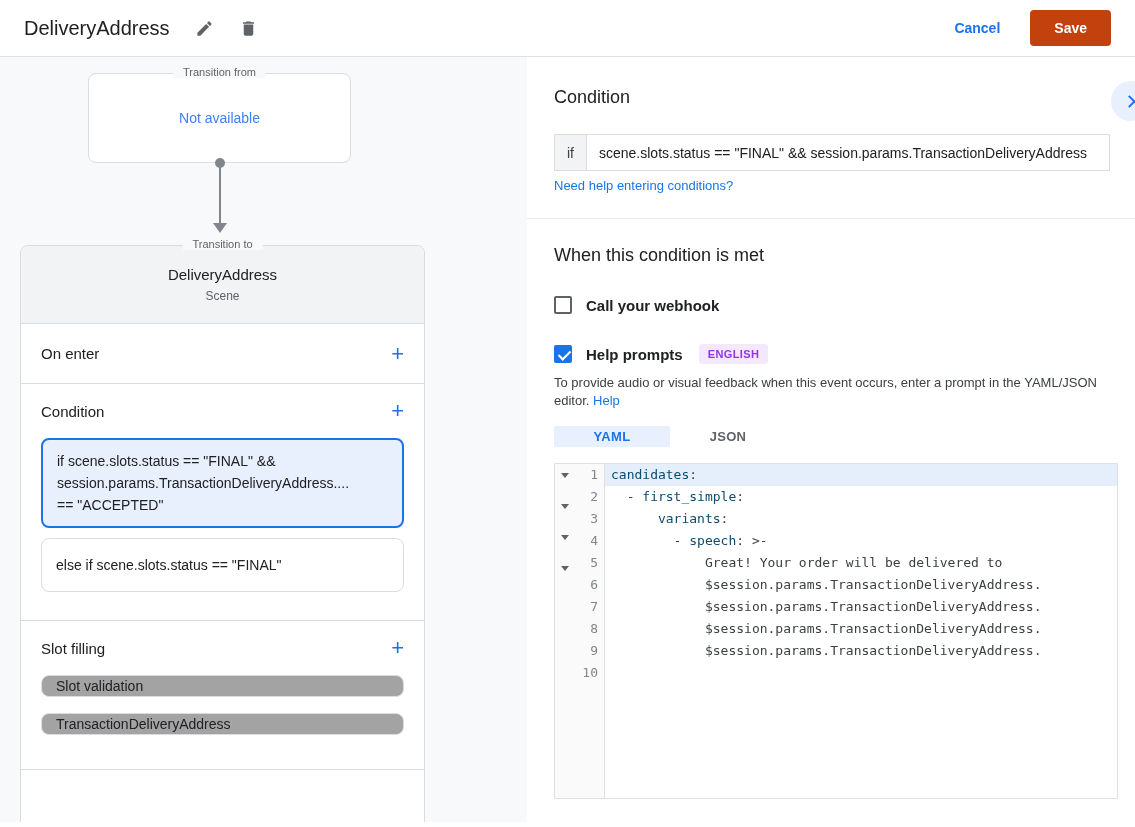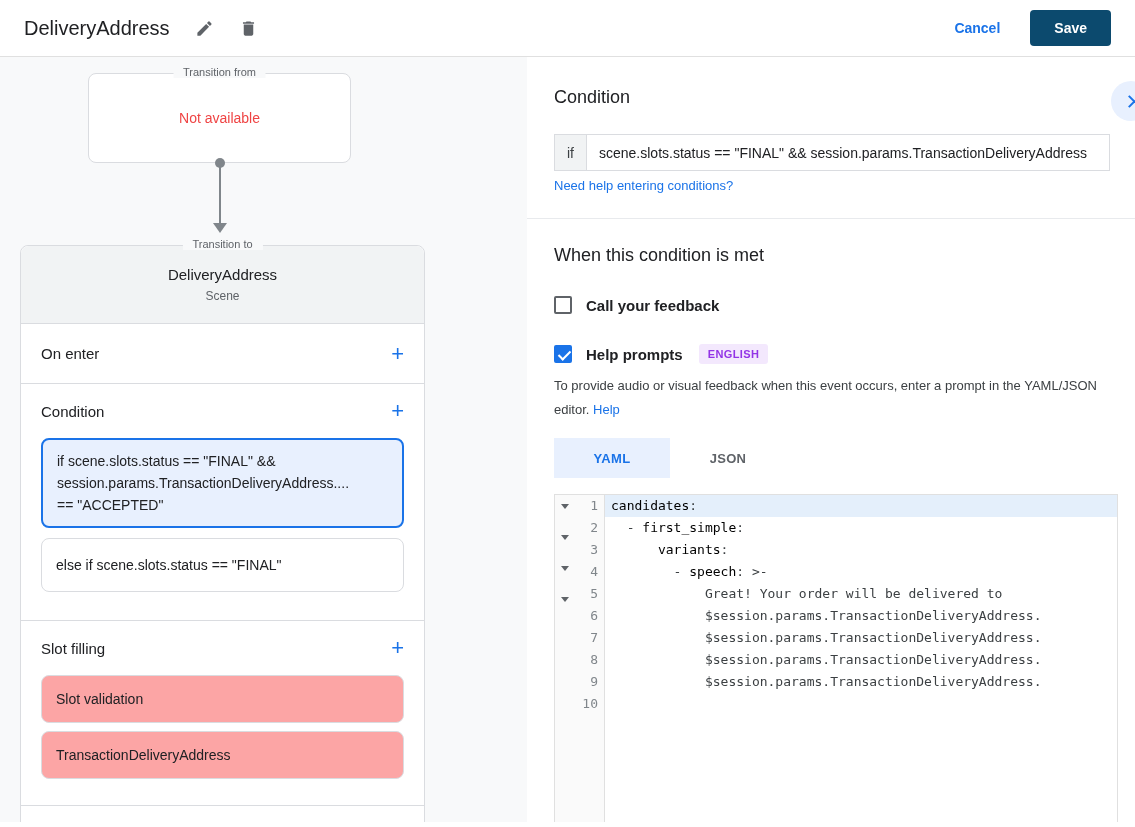"Save" .save-btn { background: #0c4a6e -> #c2410c }
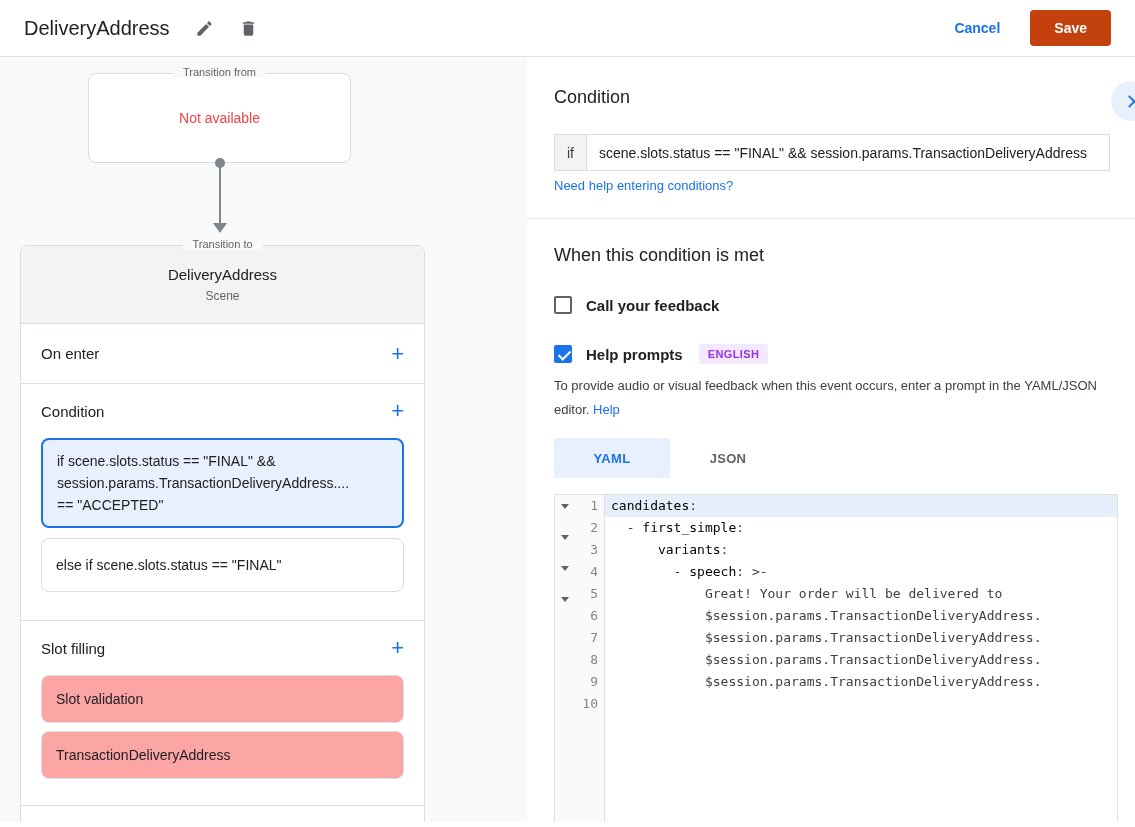"Not available" .from-value { color: #ef4444 -> #3b82f6 }
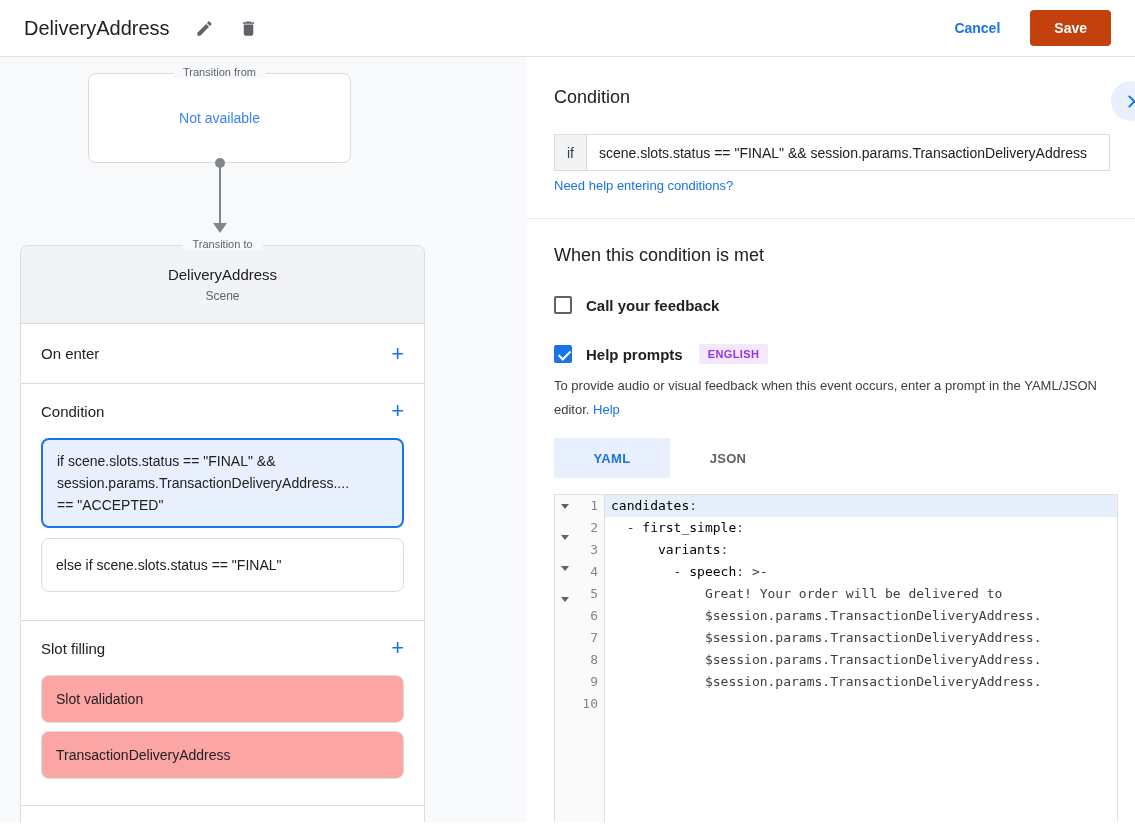"Call your feedback" span.check-label { text: feedback -> webhook }
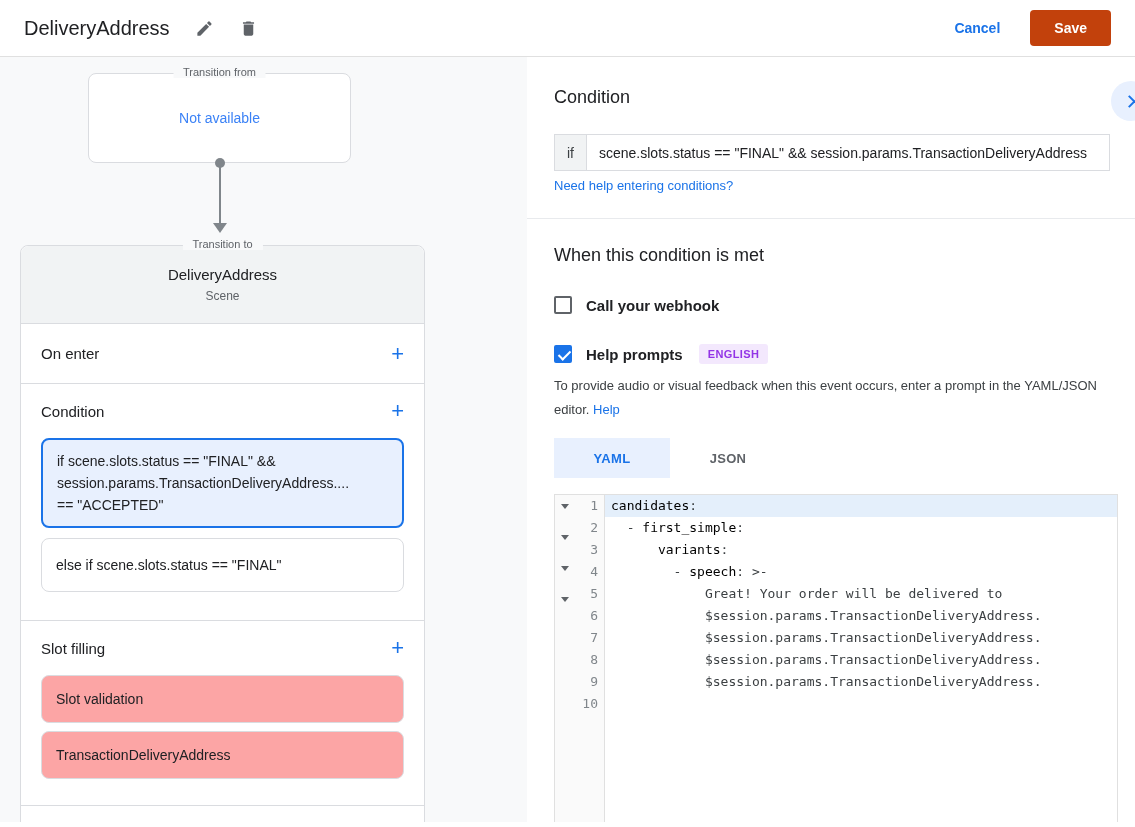"To provide audio or visual" .desc { line-height: 24px -> 18px }
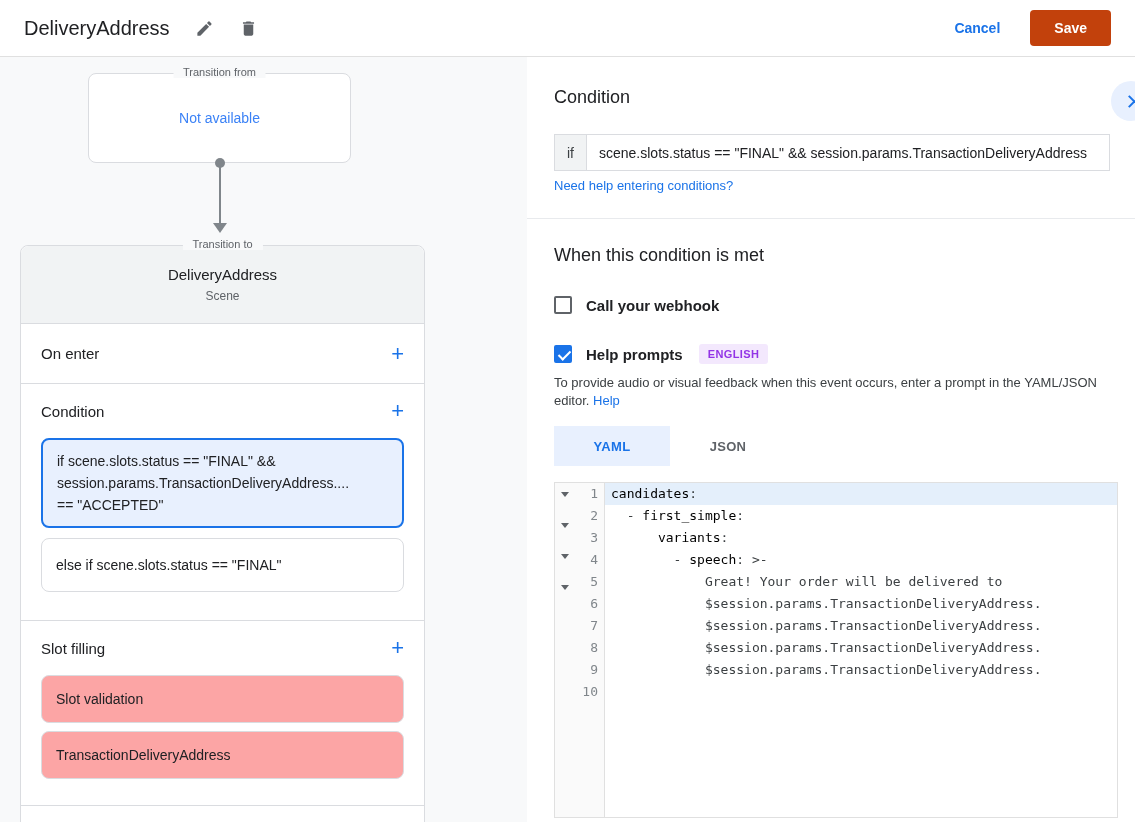"YAML" .tab { height: 40px -> 21px }
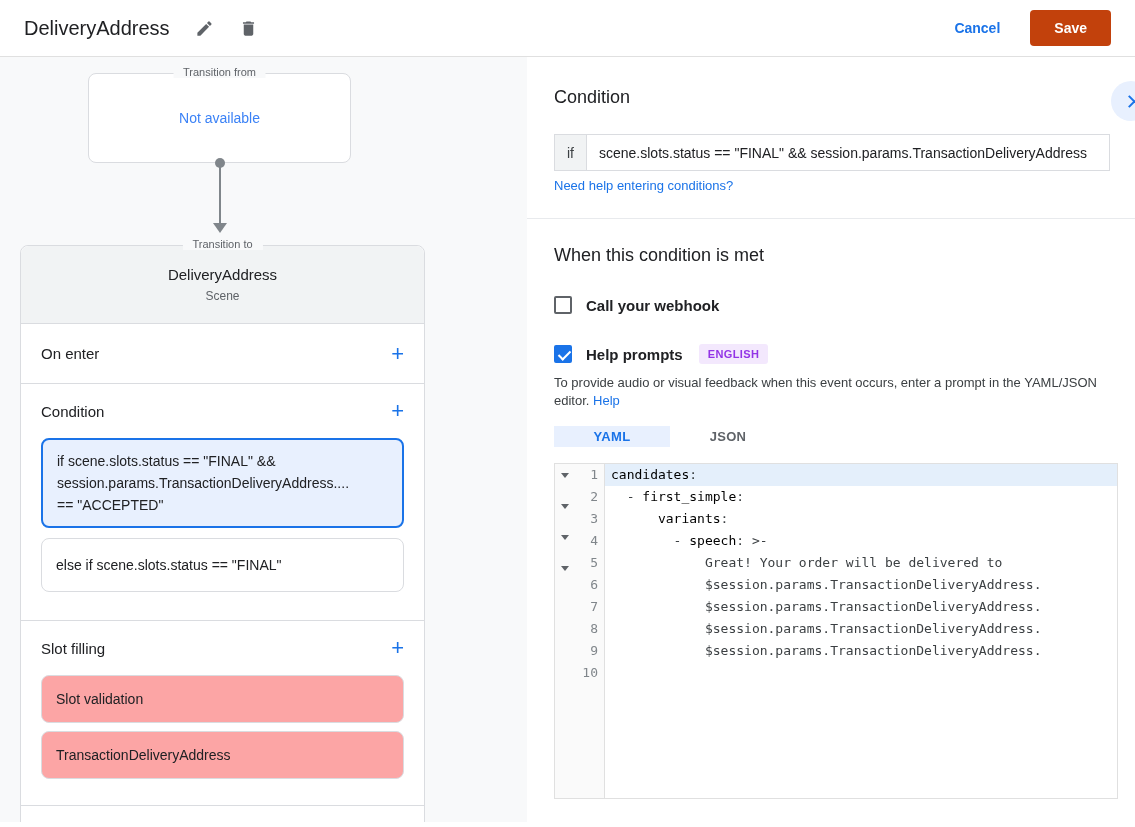"candidates" .yaml-key { color: #000000 -> #0c4a6e }
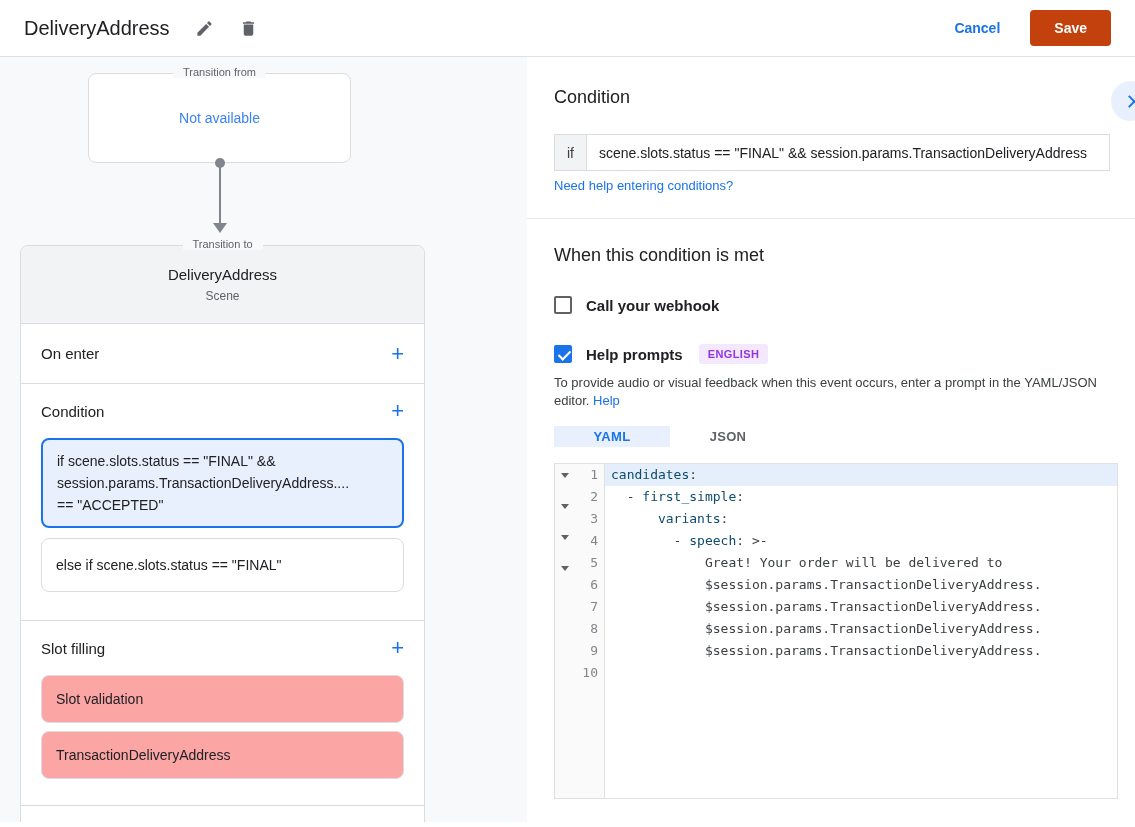"Slot validation" .slot-card { background: #fca5a5 -> #a3a3a3; margin: 0 20px 8px -> 0 20px 16px; padding: 15px 14px -> 2px 14px }
